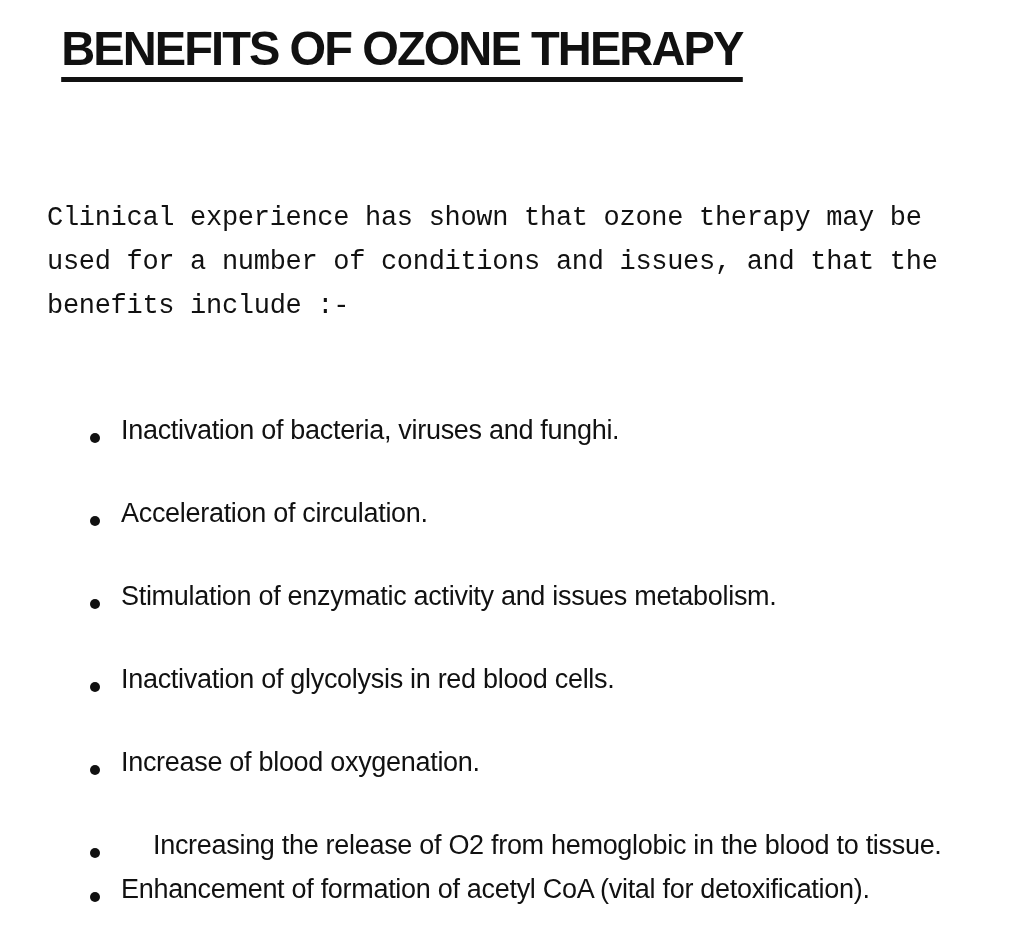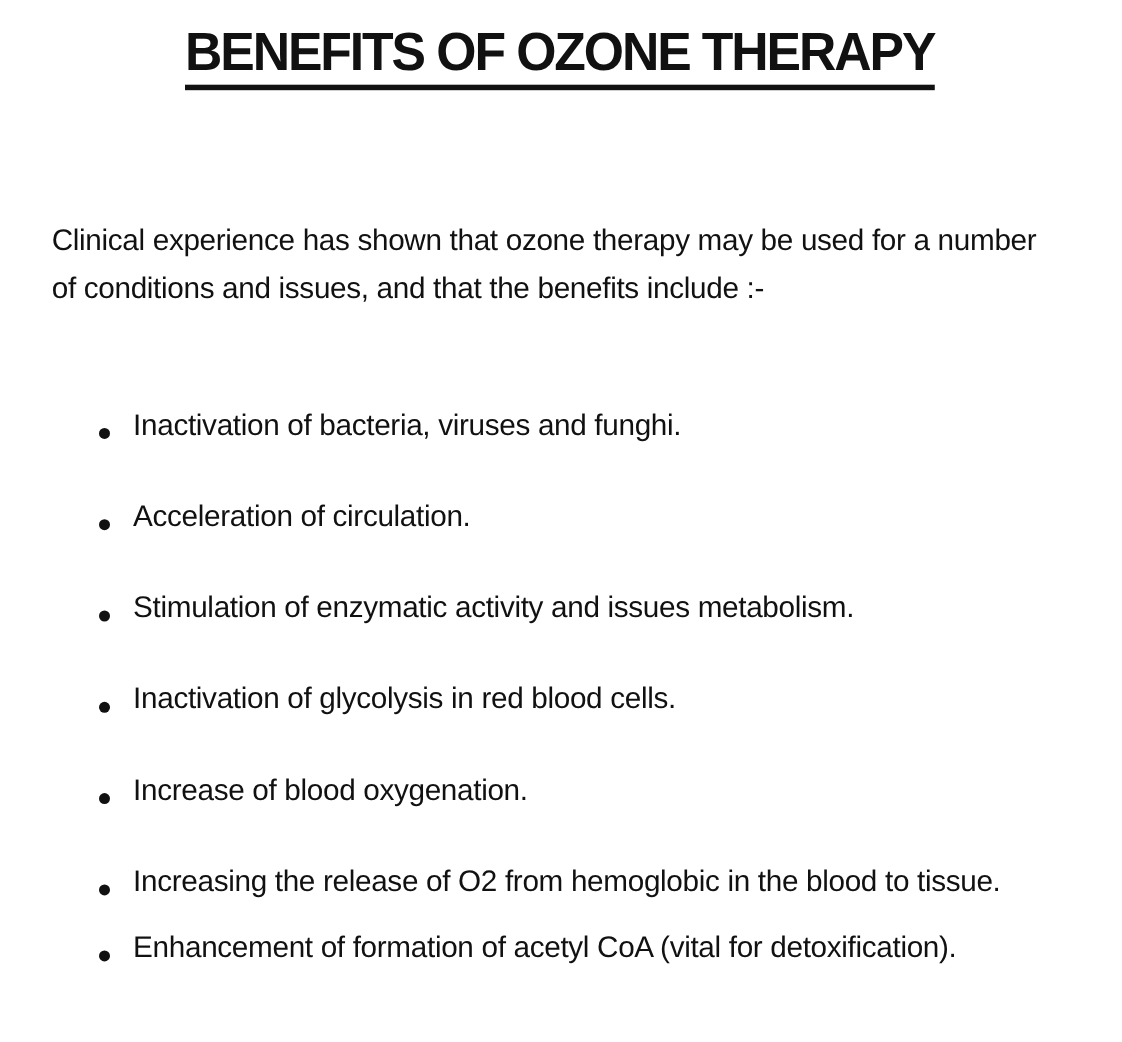"BENEFITS OF OZONE THERAPY" .title-wrap { text-align: center -> none }
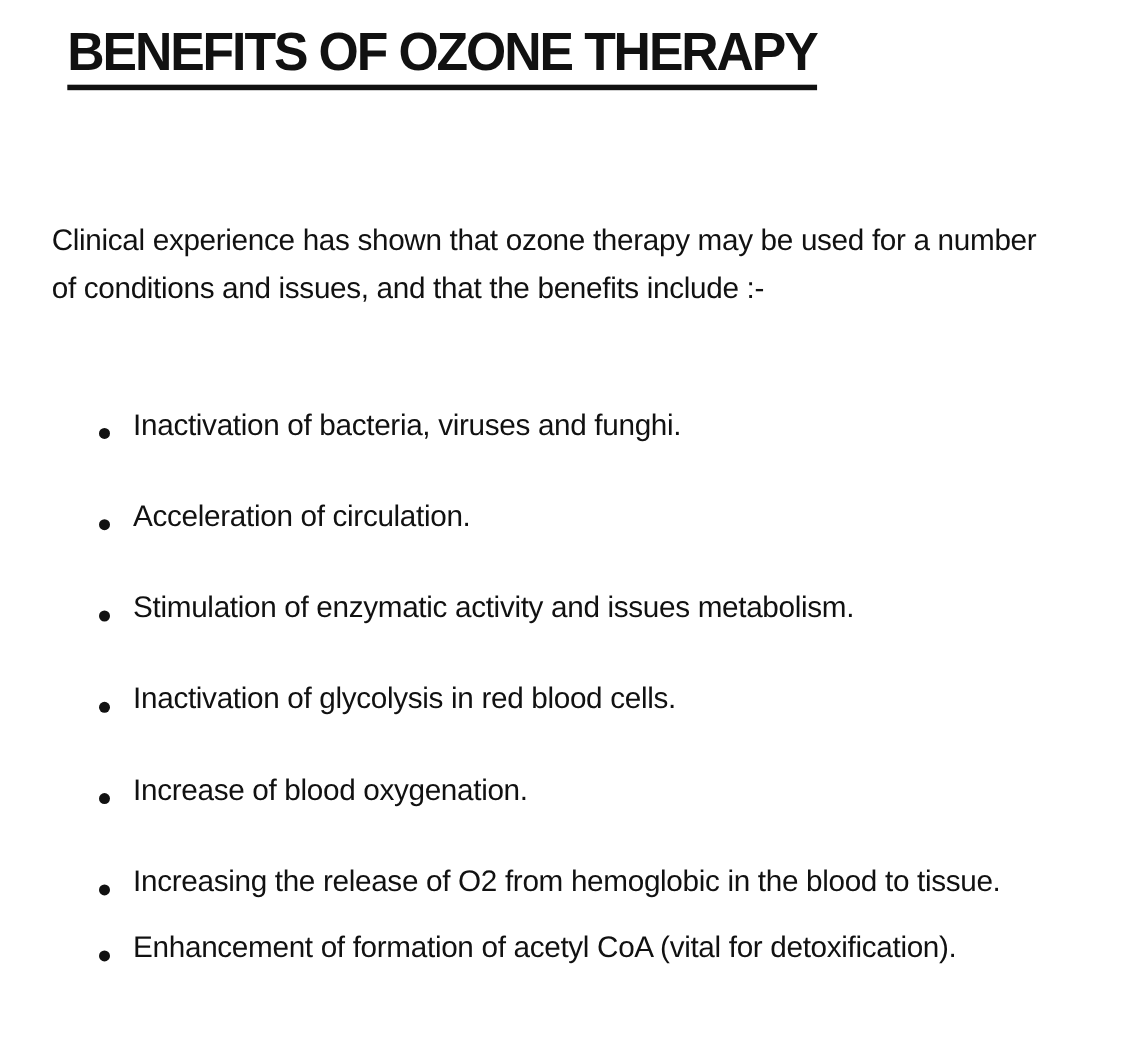"Clinical experience has shown that" .intro { font-family: none -> Liberation Mono, monospace }
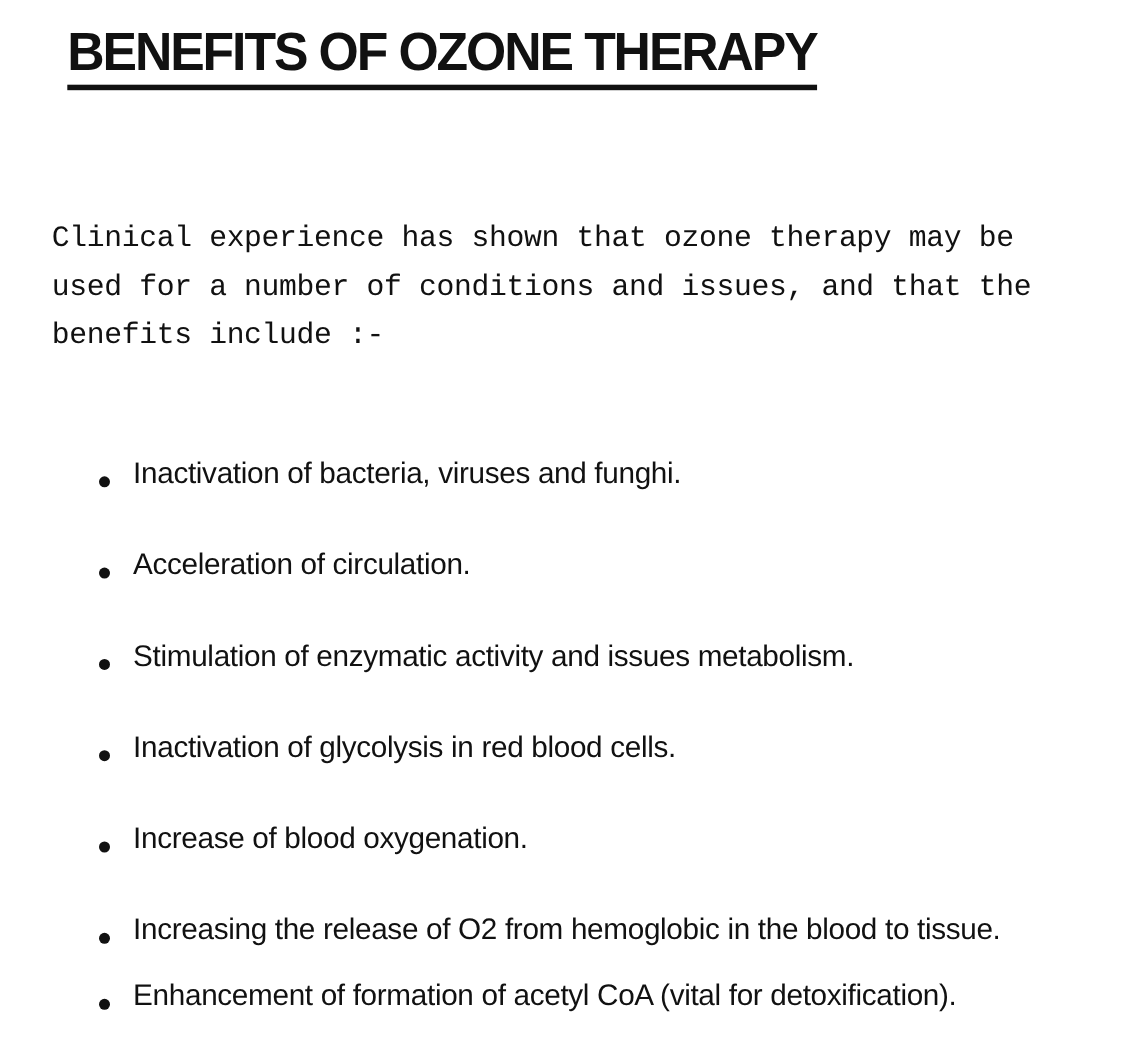"Increasing the release of O2" .benefits li.tight { gap: none -> 32px; margin-bottom: 16px -> 0 }
